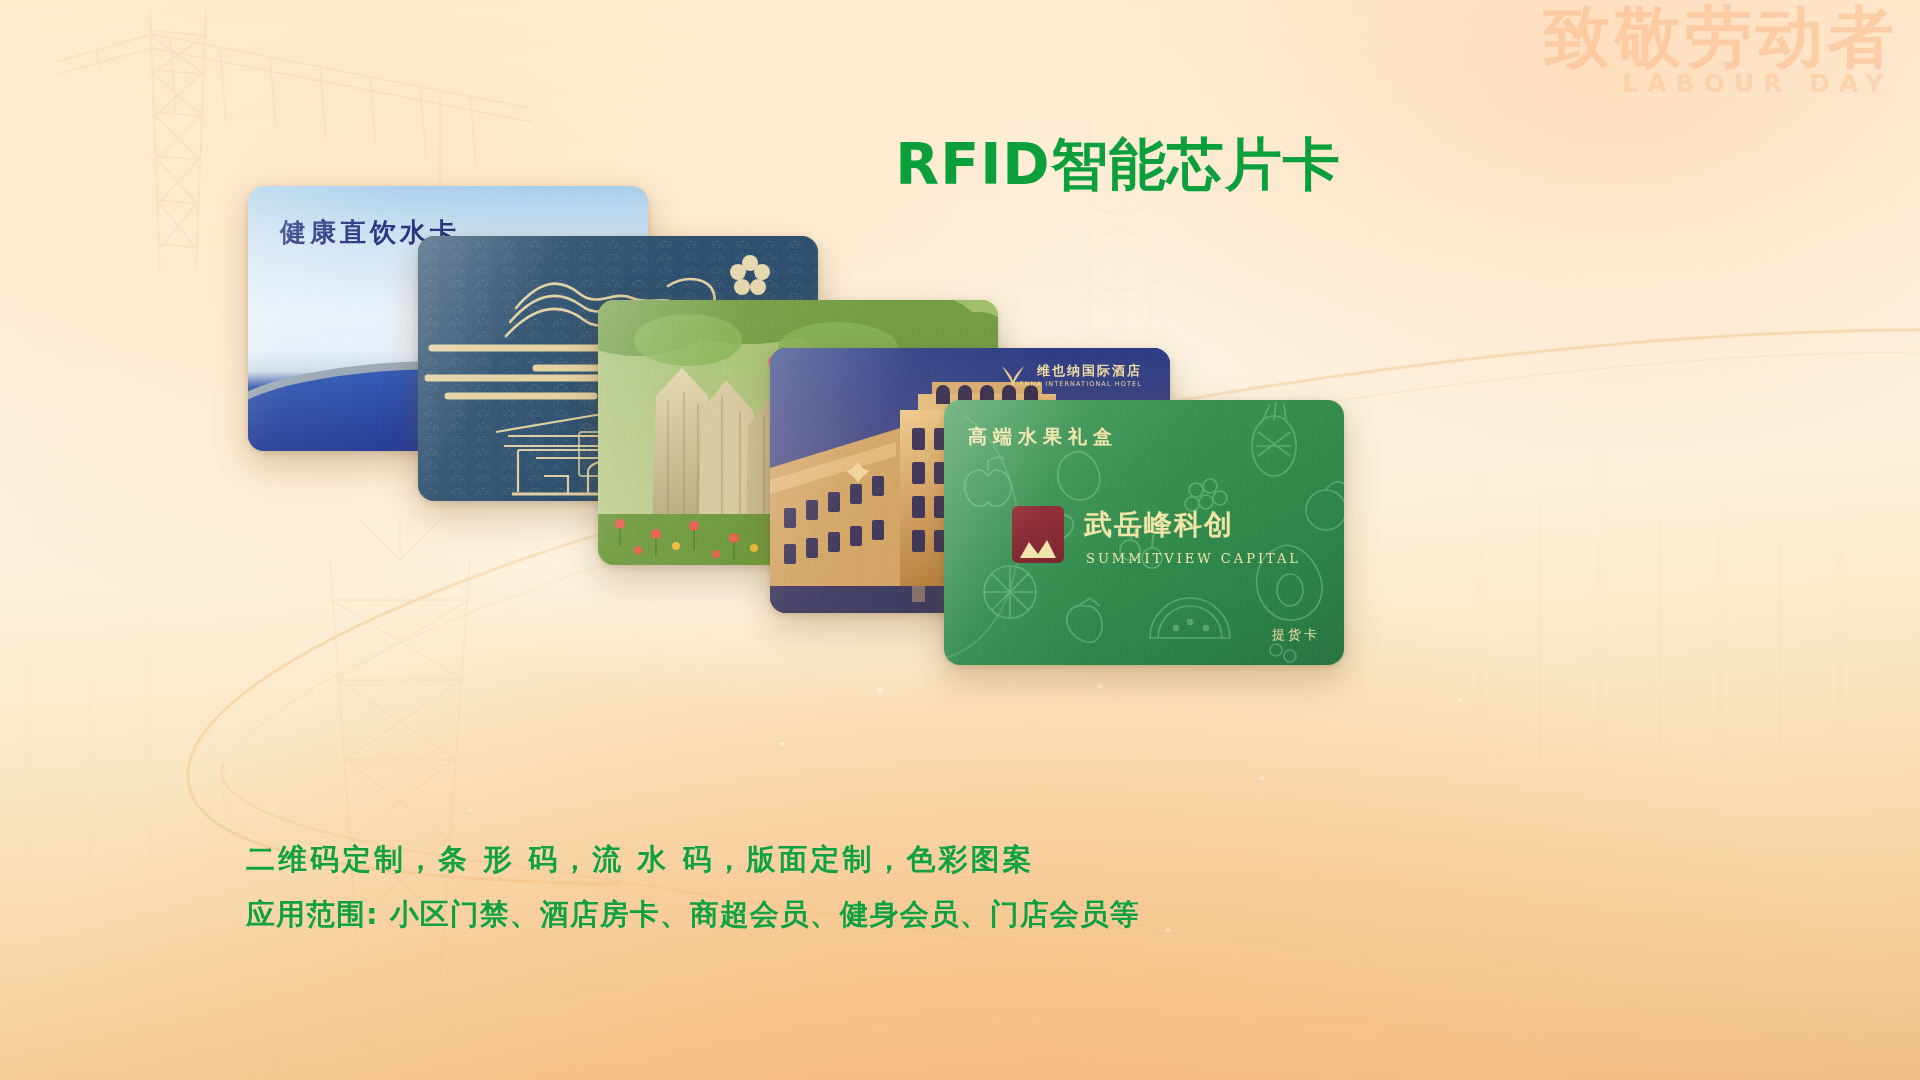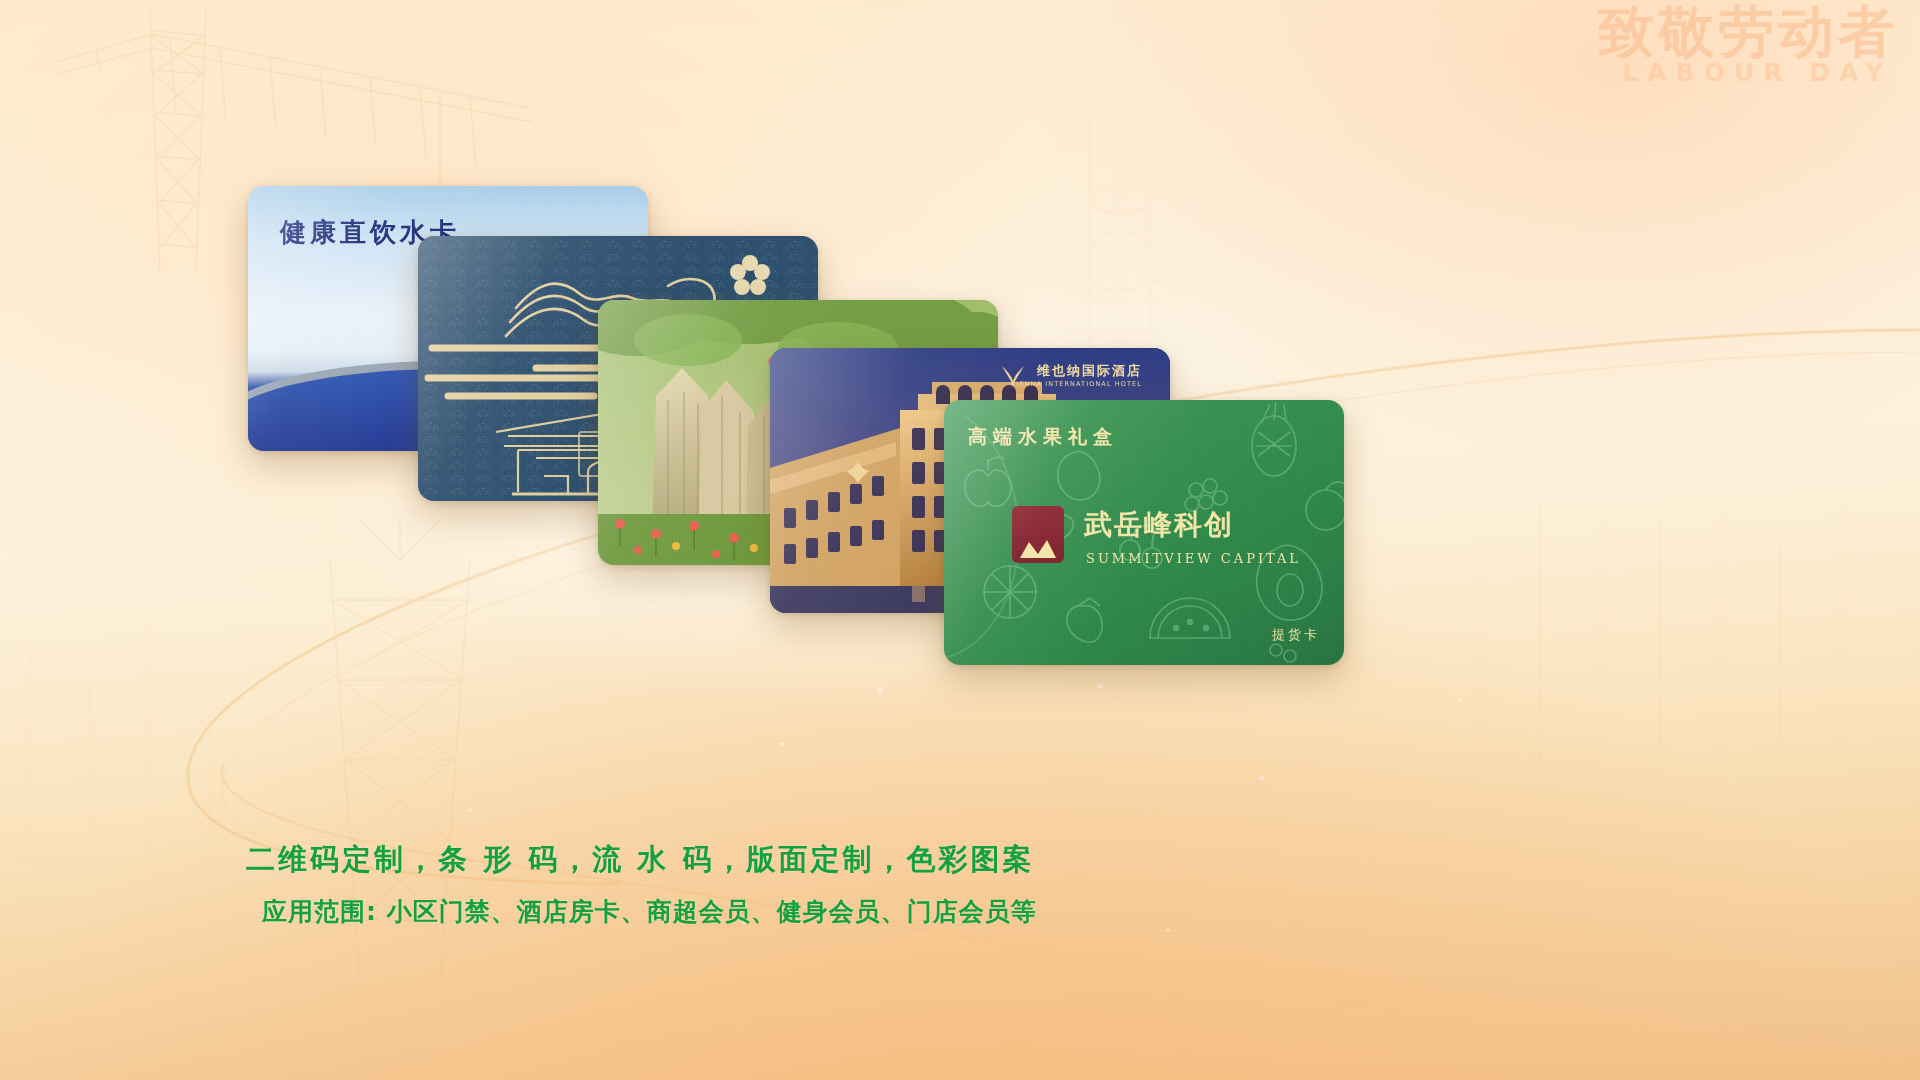"致敬劳动者" .watermark .wm-cn { font-size: 56px -> 67px }
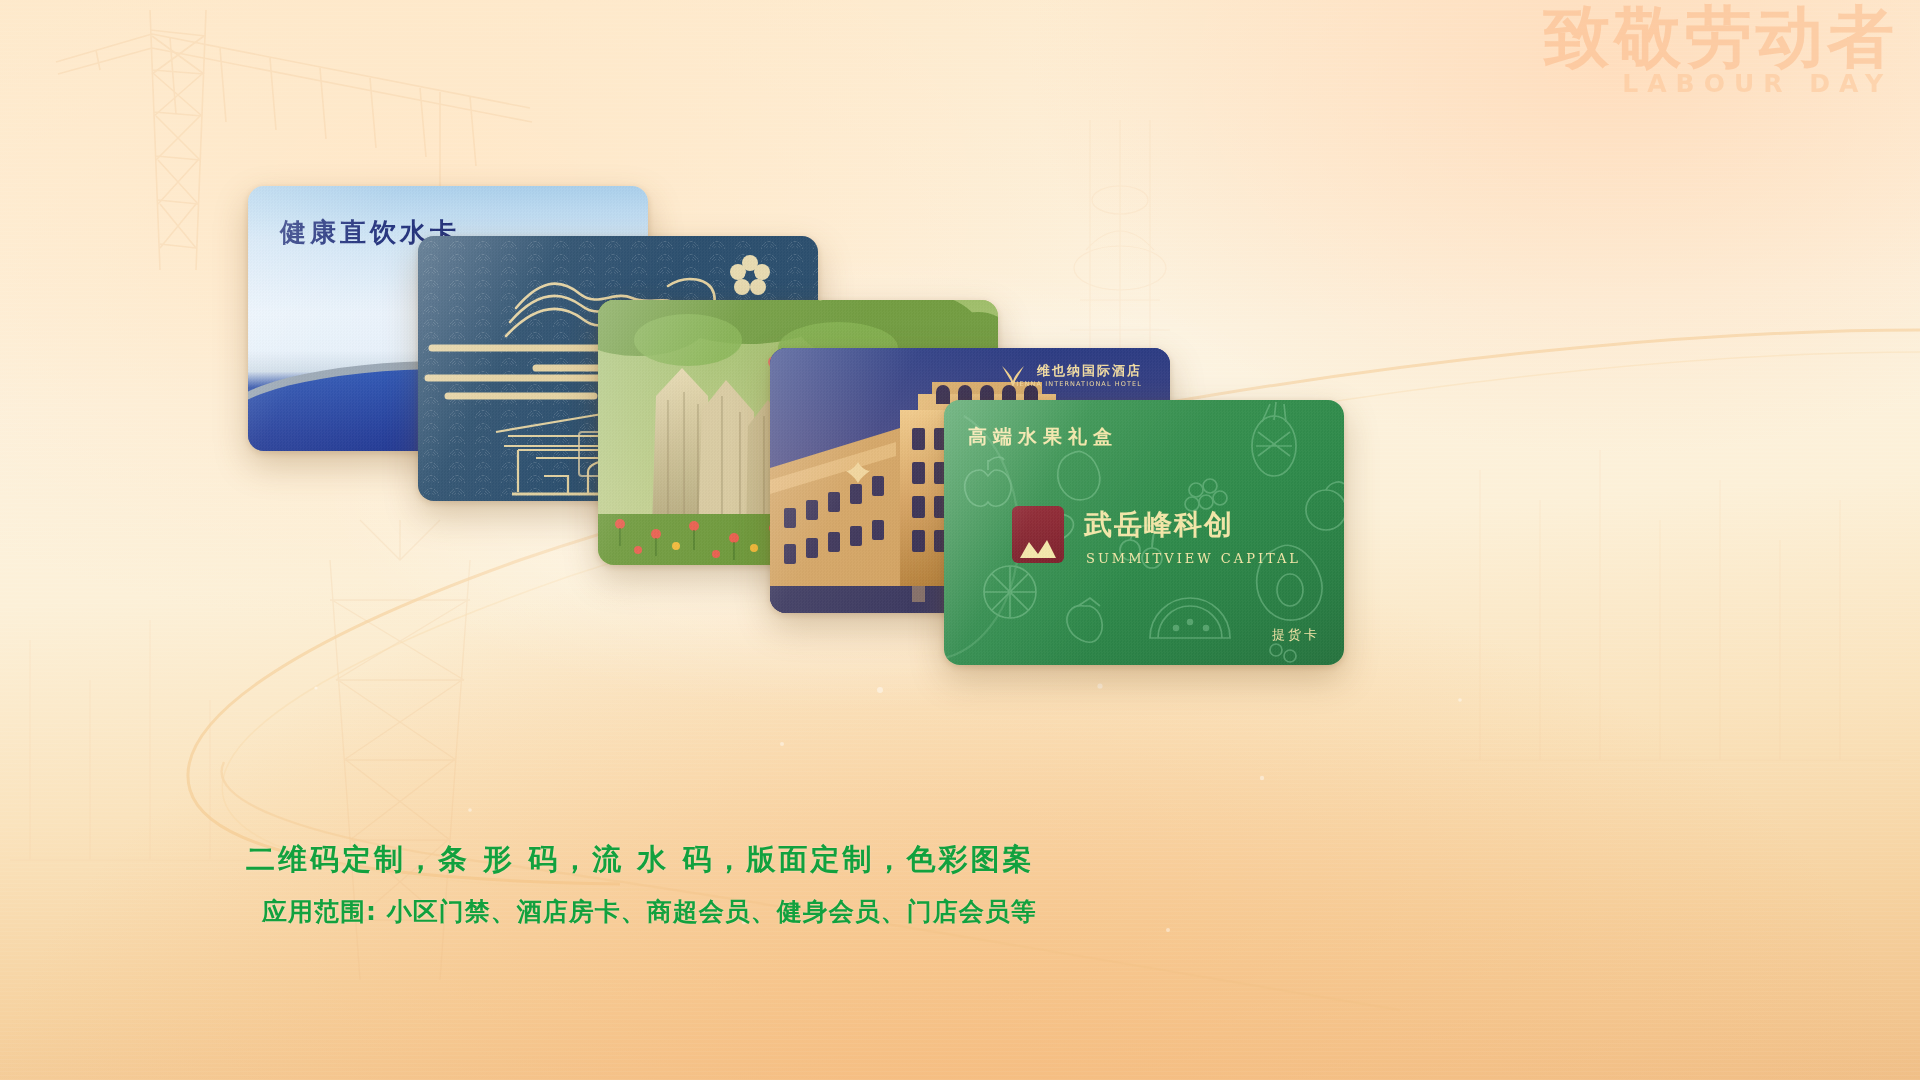"RFID智能芯片卡" div.headline { html: none -> <div>RFID智能芯片卡</div> }
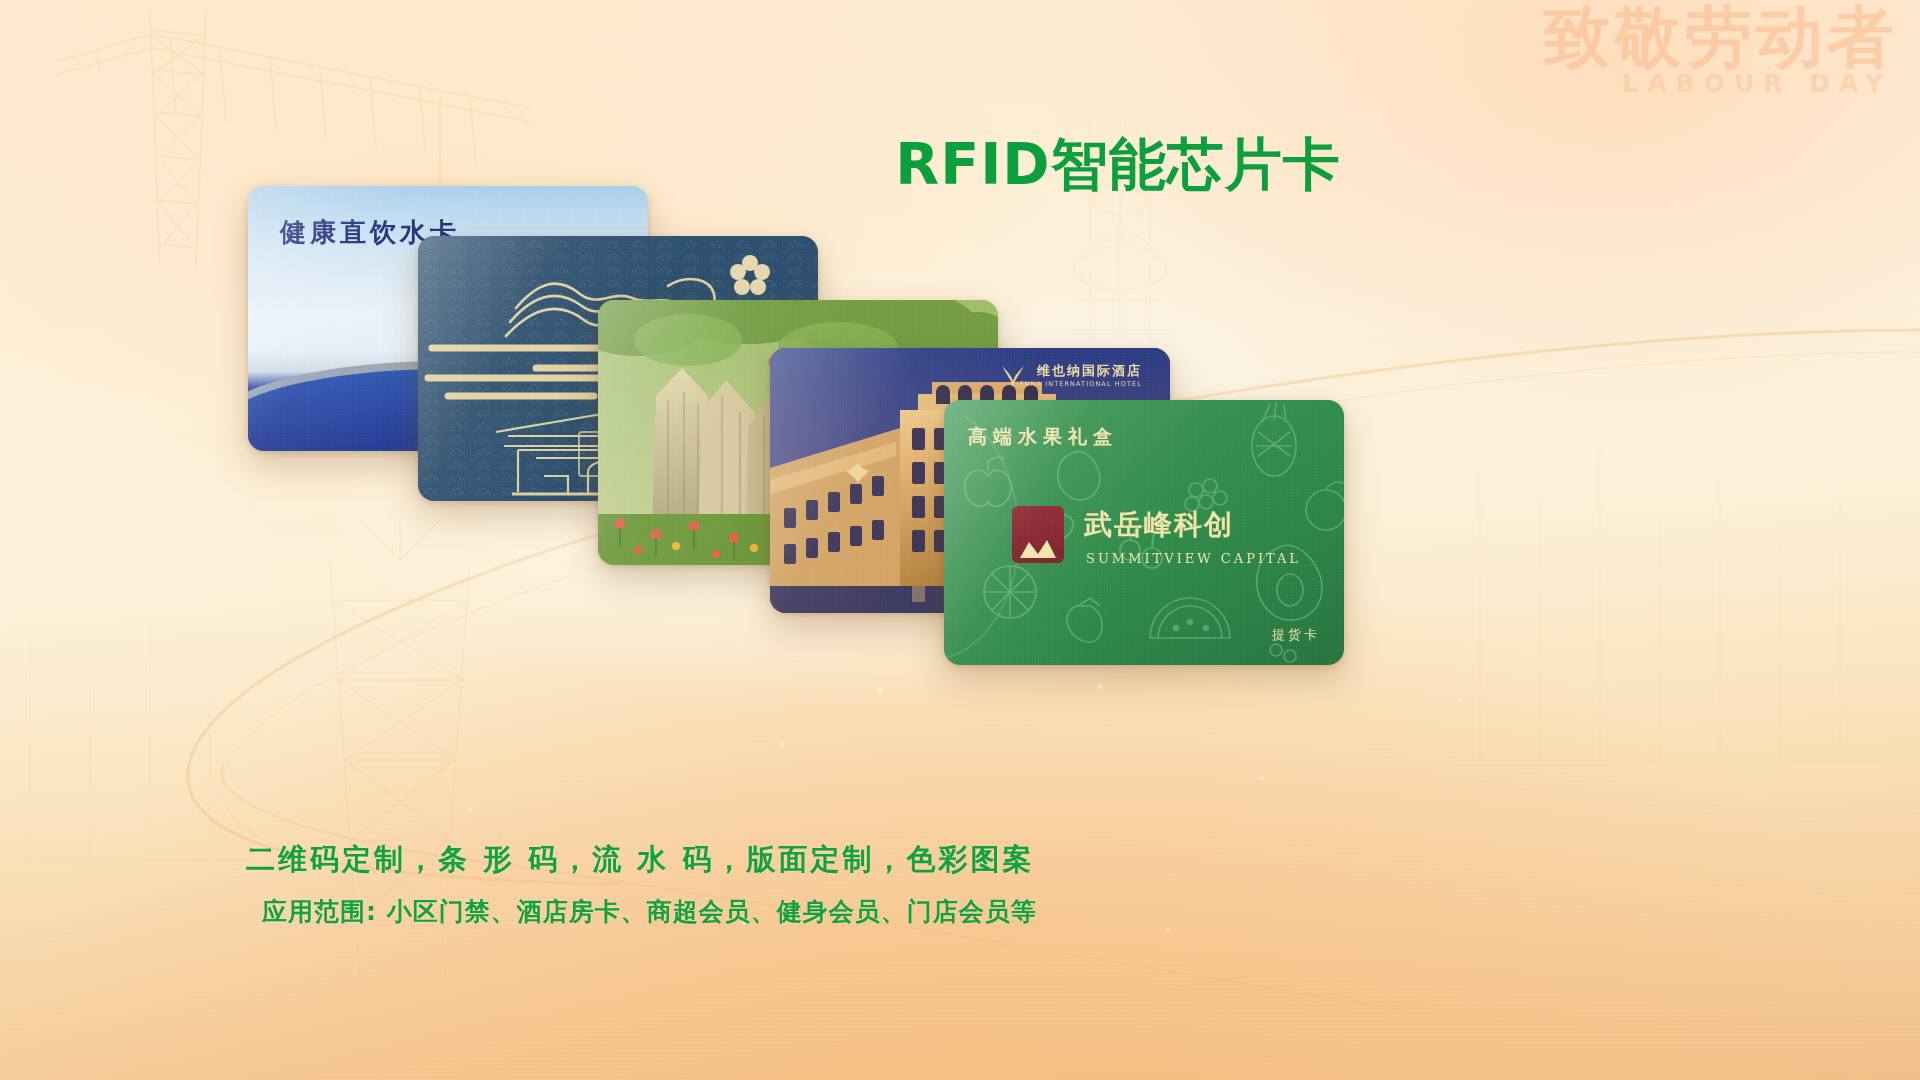"应用范围: 小区门禁、酒店房卡、商超会员、健身会员、门店会员等" .copy .line2 { font-size: 25px -> 29px; margin-left: 16px -> none }
